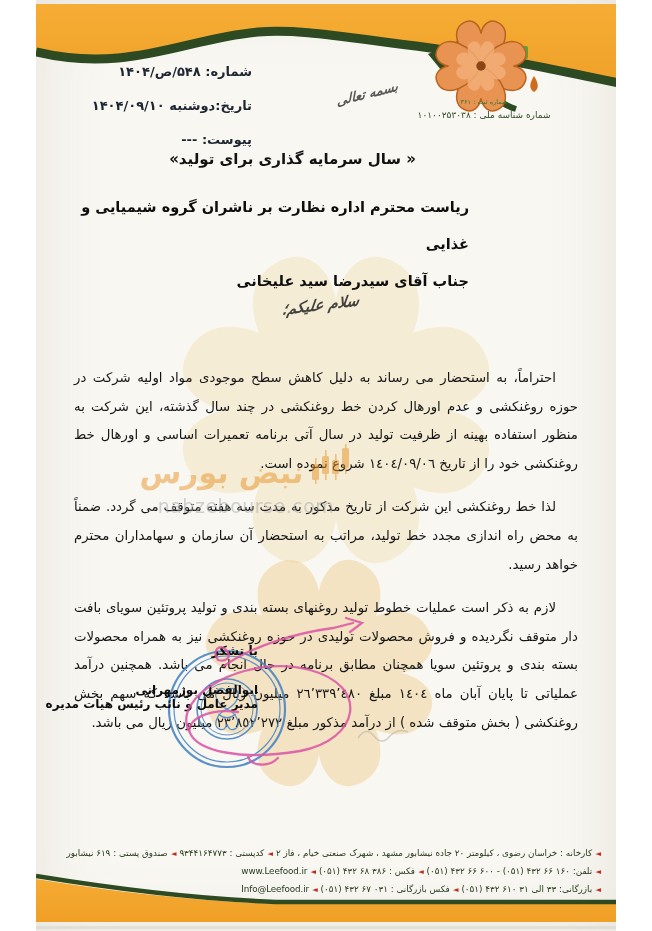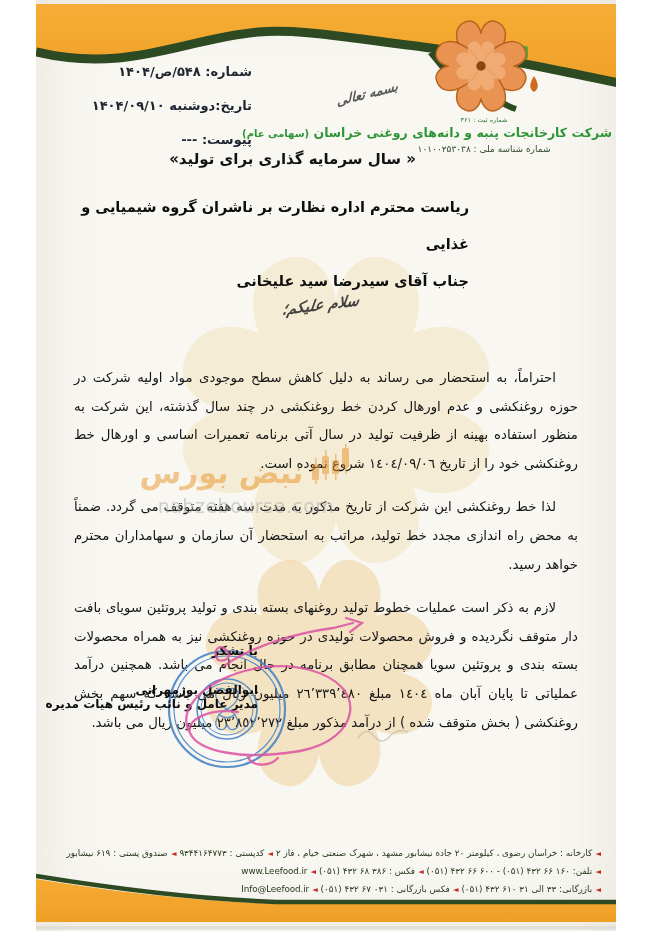"شماره ثبت : ۳۶۱" .brand { top: 116px -> 98px }
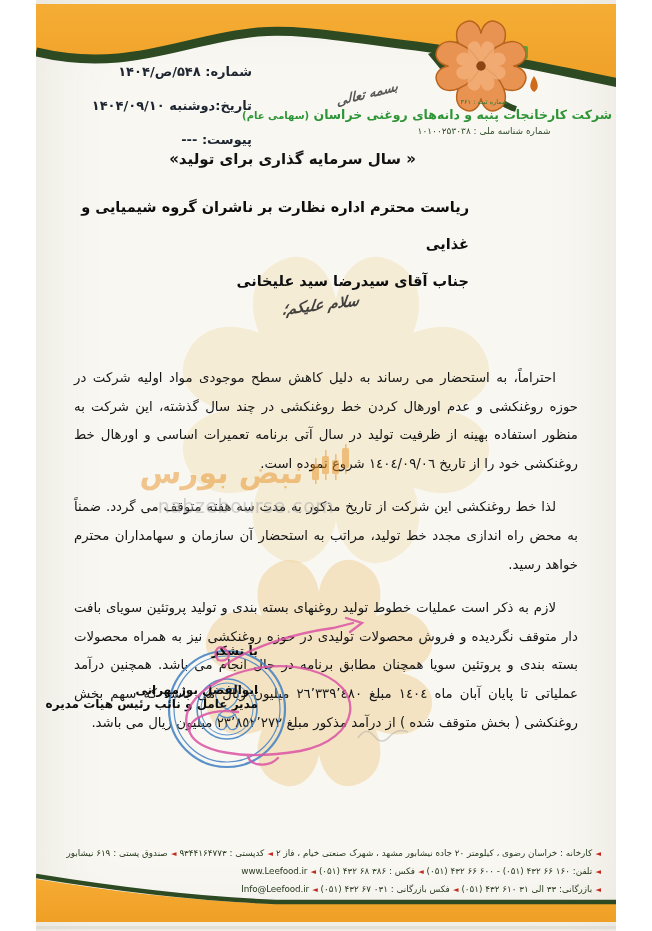"شرکت کارخانجات پنبه و دانه‌های" div.name-line { html: <div> <span>شرکت کارخانجات پنبه و دانه‌های روغنی خراسان</span> <span>(سهامی عام)</span> </div> -> none }
